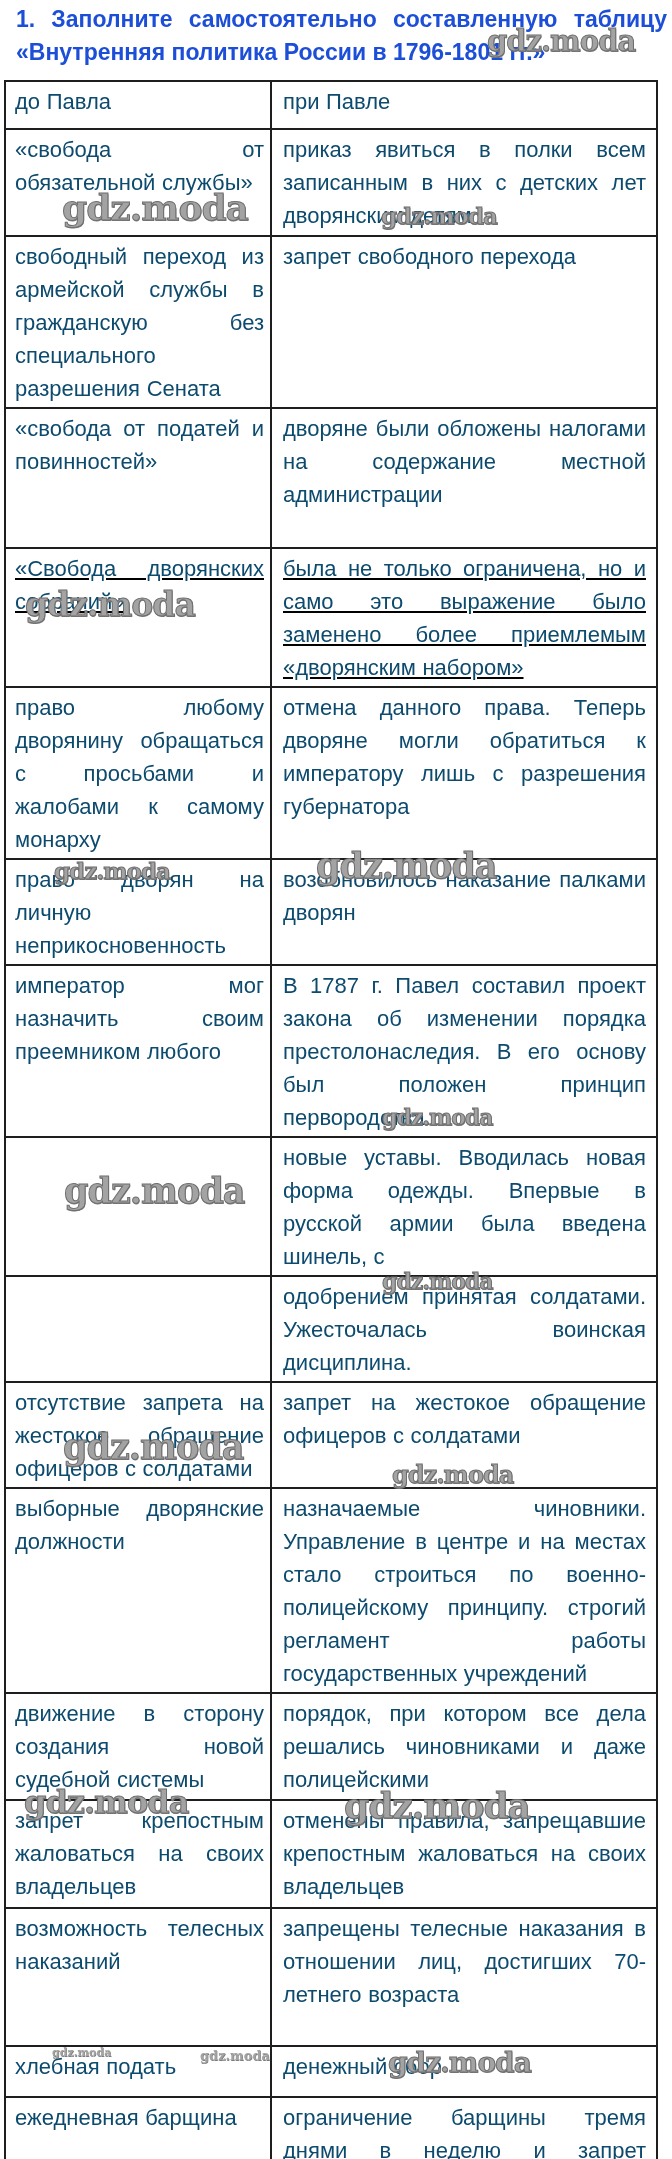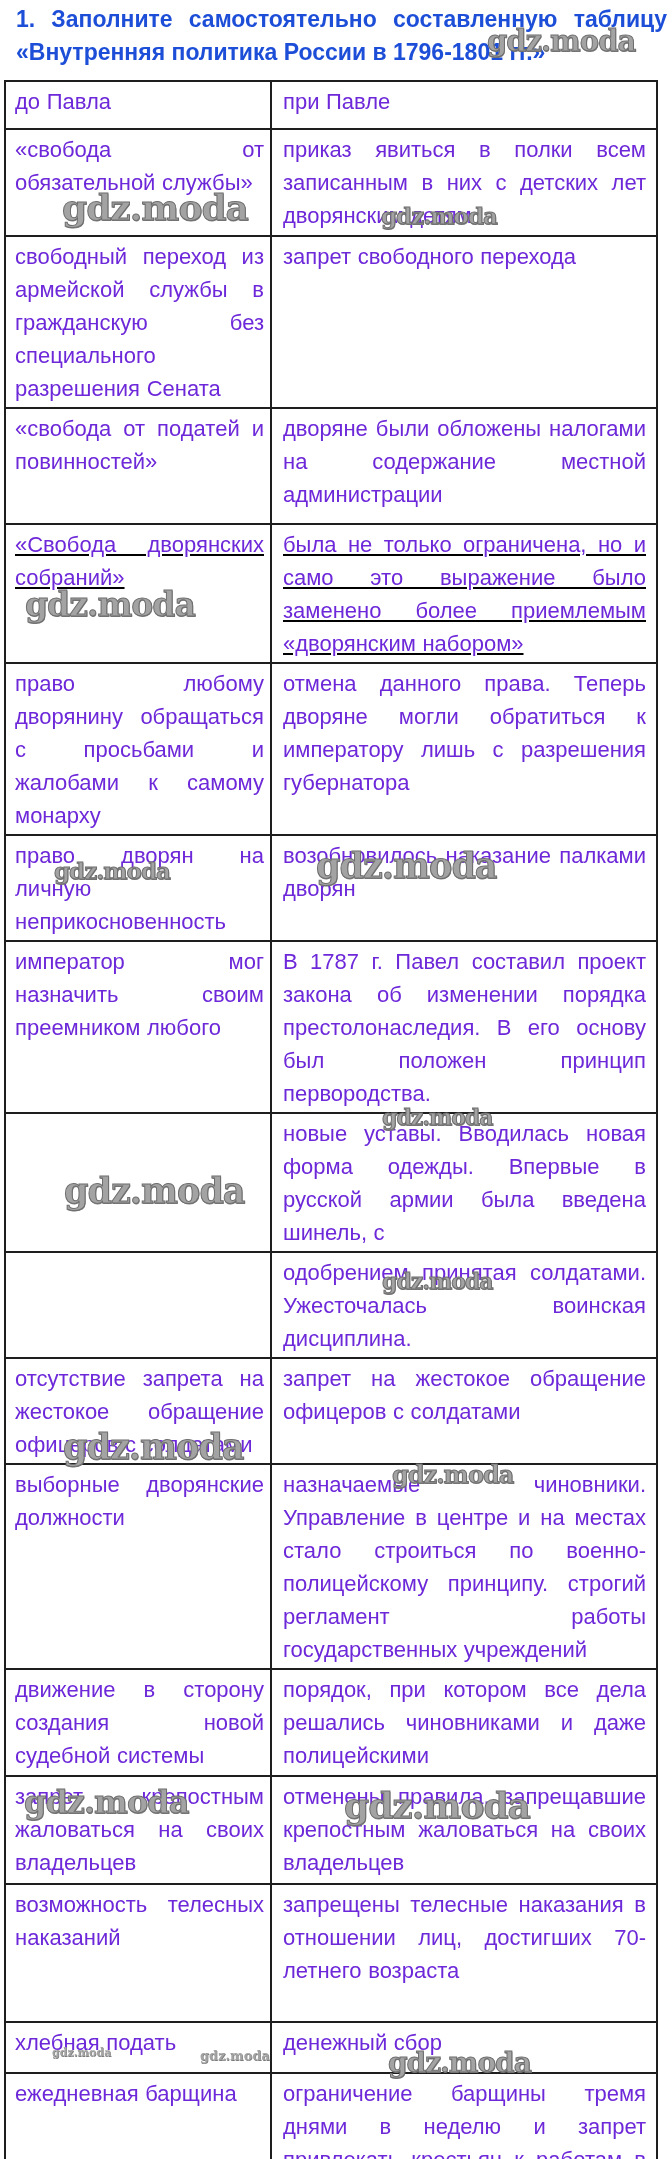"до Павла" .main-table td { color: #6d28d9 -> #0c4a6e }
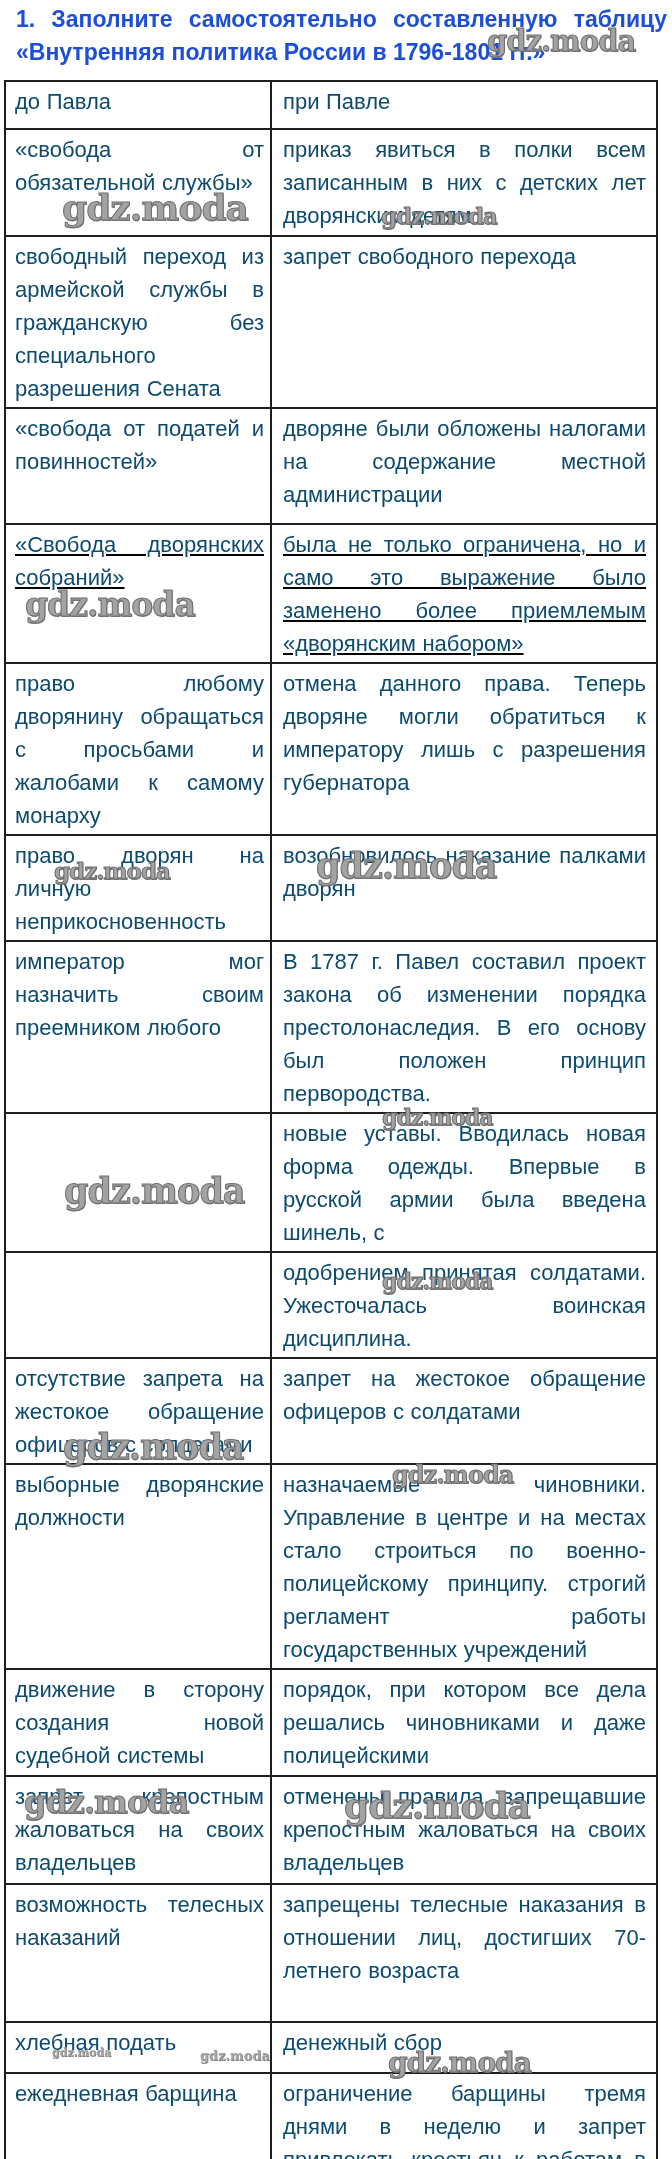"«свобода от податей и повинностей»" .main-table tr:nth-child(4) { height: 116px -> 140px }
